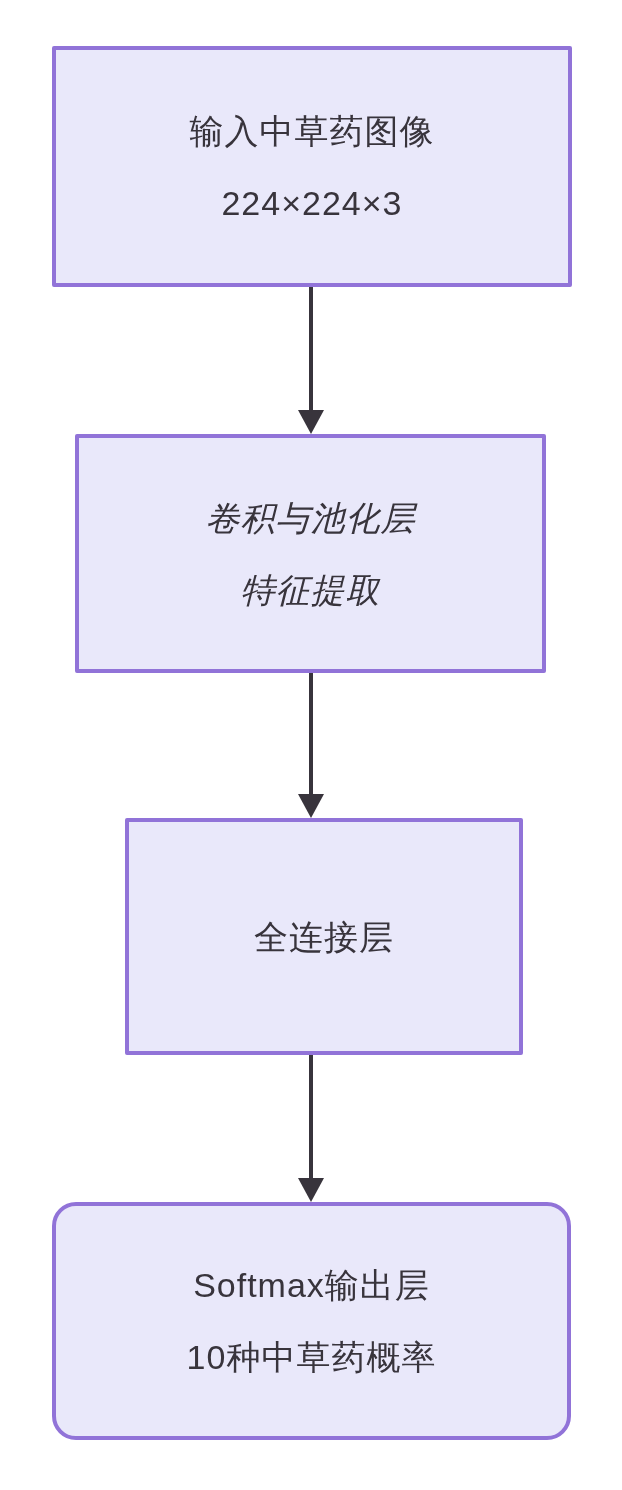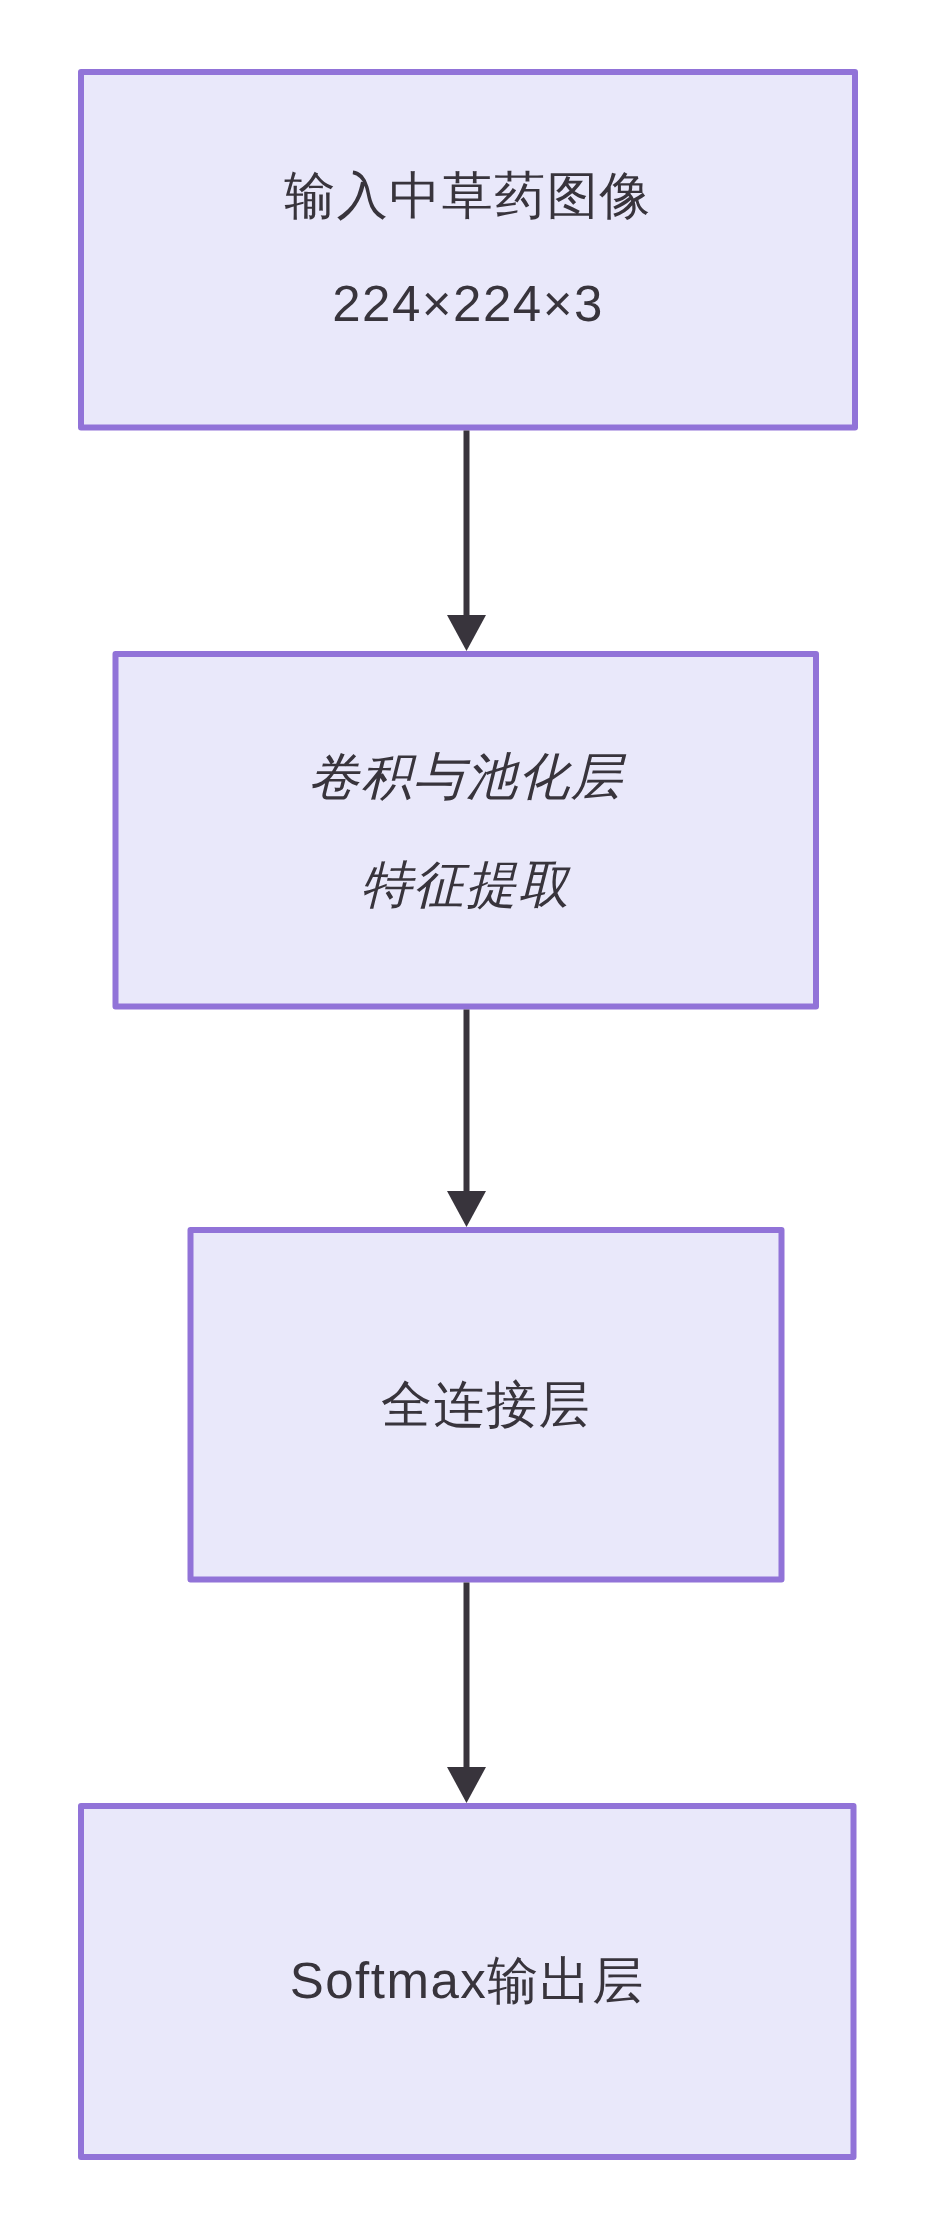"Softmax输出层" .node-softmax { border-radius: none -> 24px }
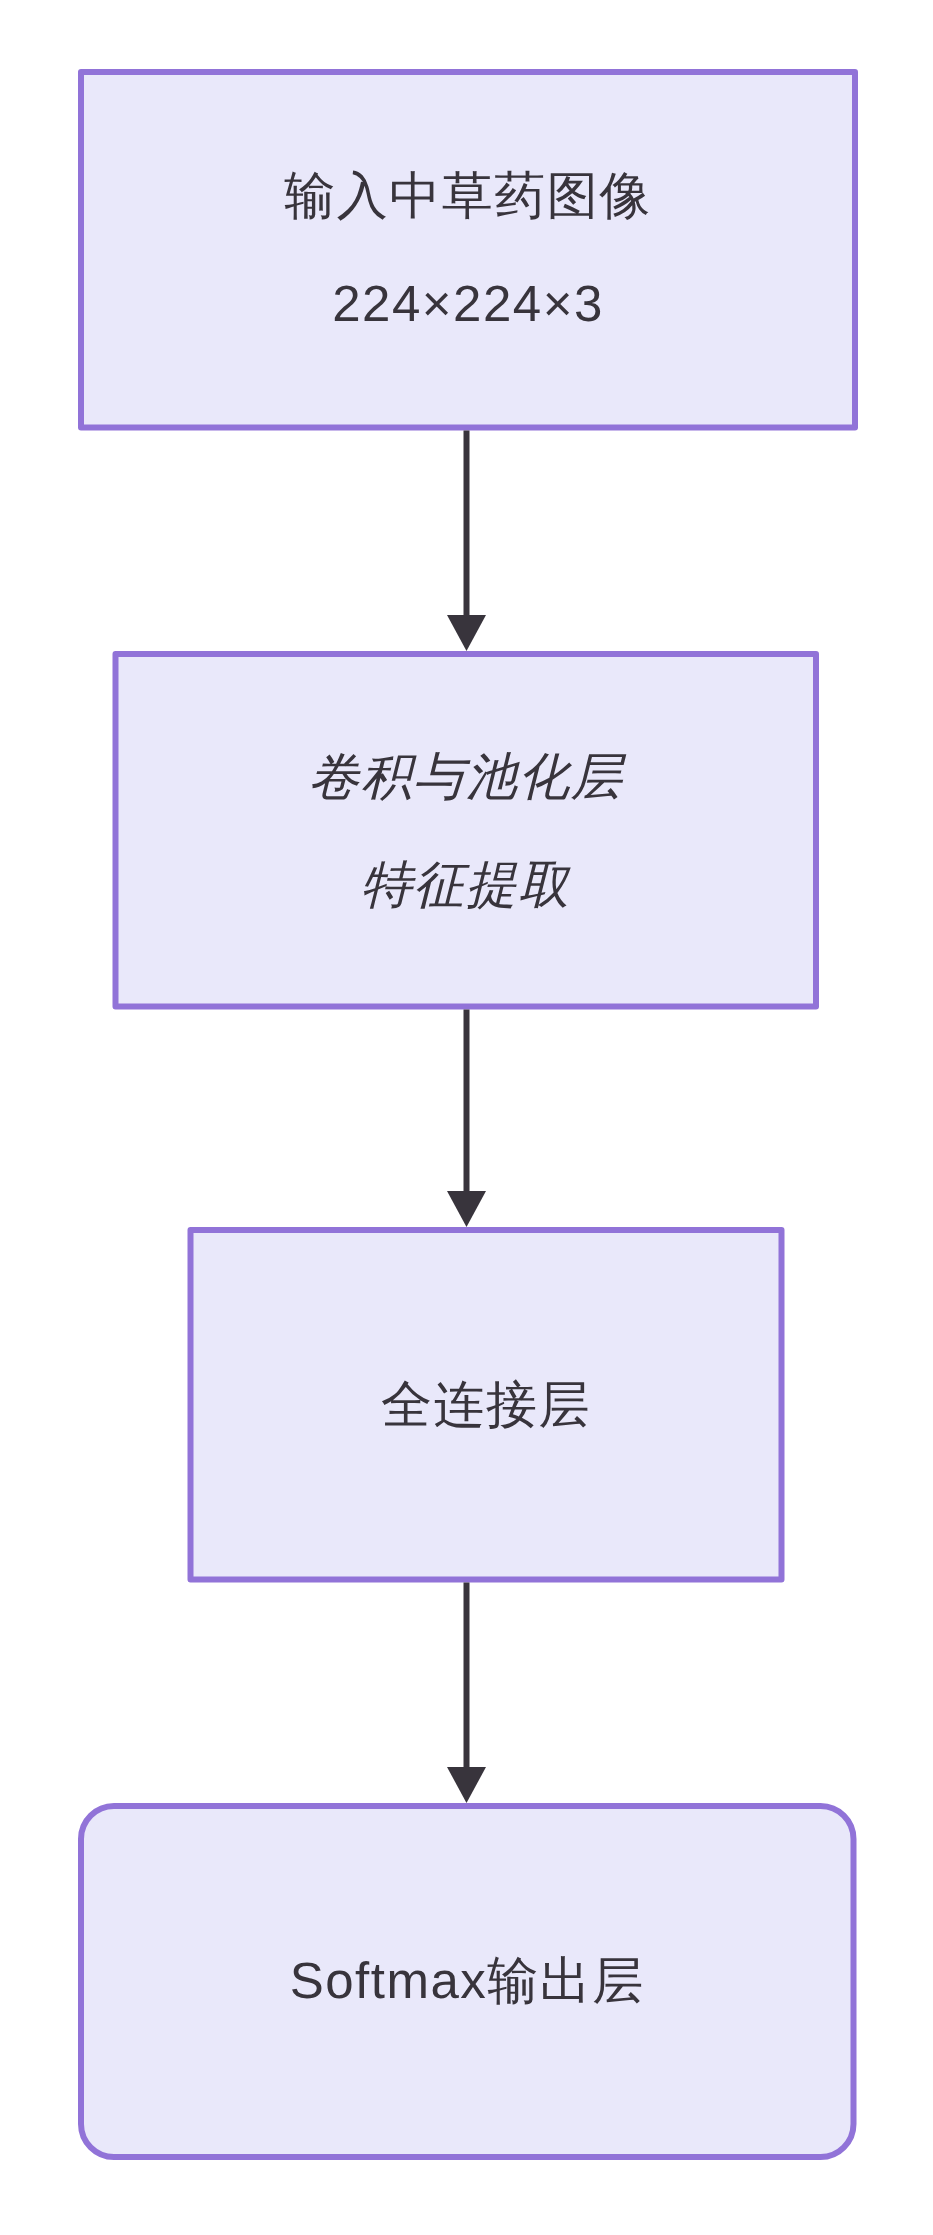"10种中草药概率" div.line { html: none -> <div>10种中草药概率</div> }
